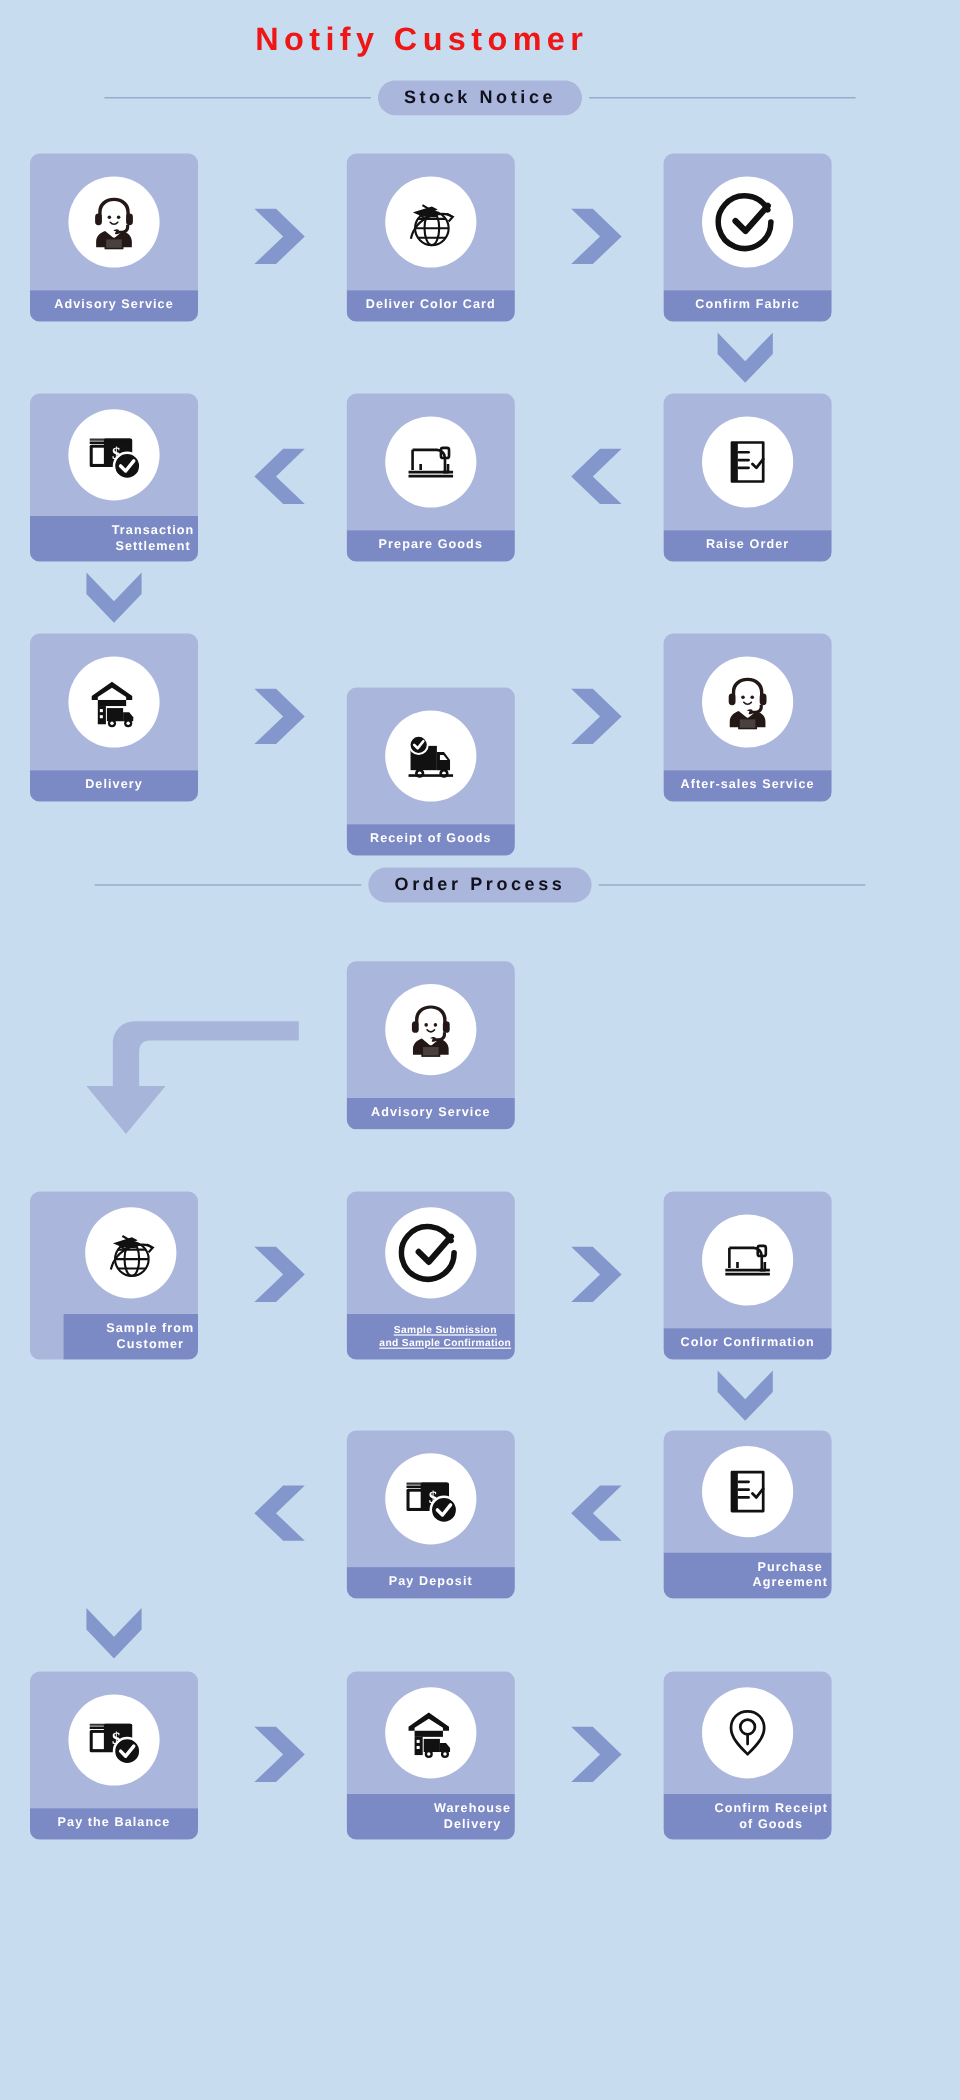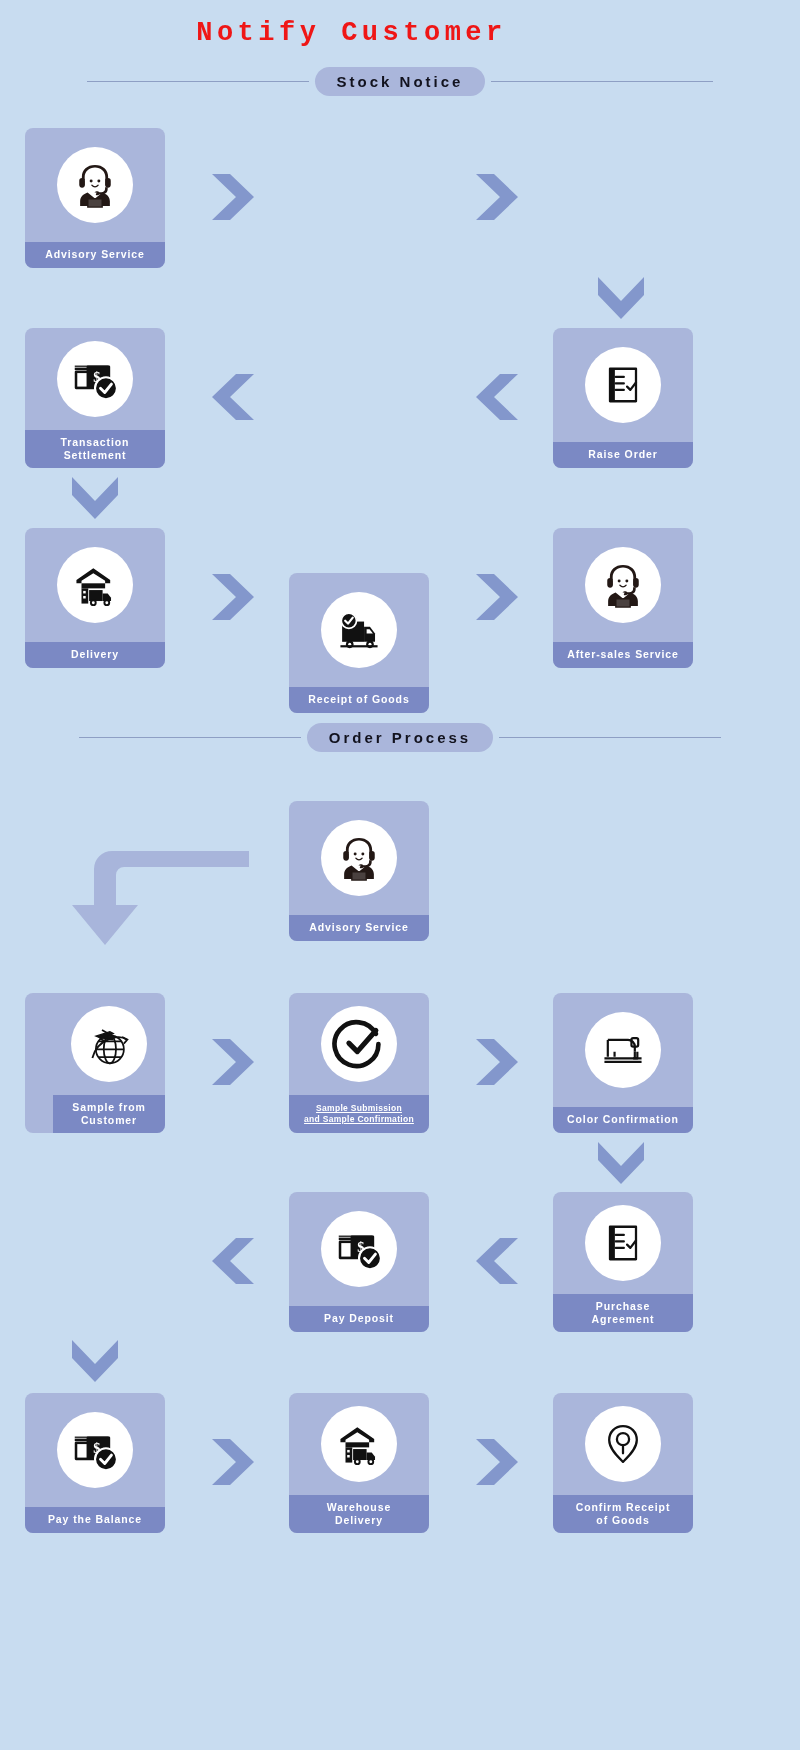"Notify Customer" .main-title { font-family: Liberation Mono, monospace -> Liberation Sans, sans-serif }
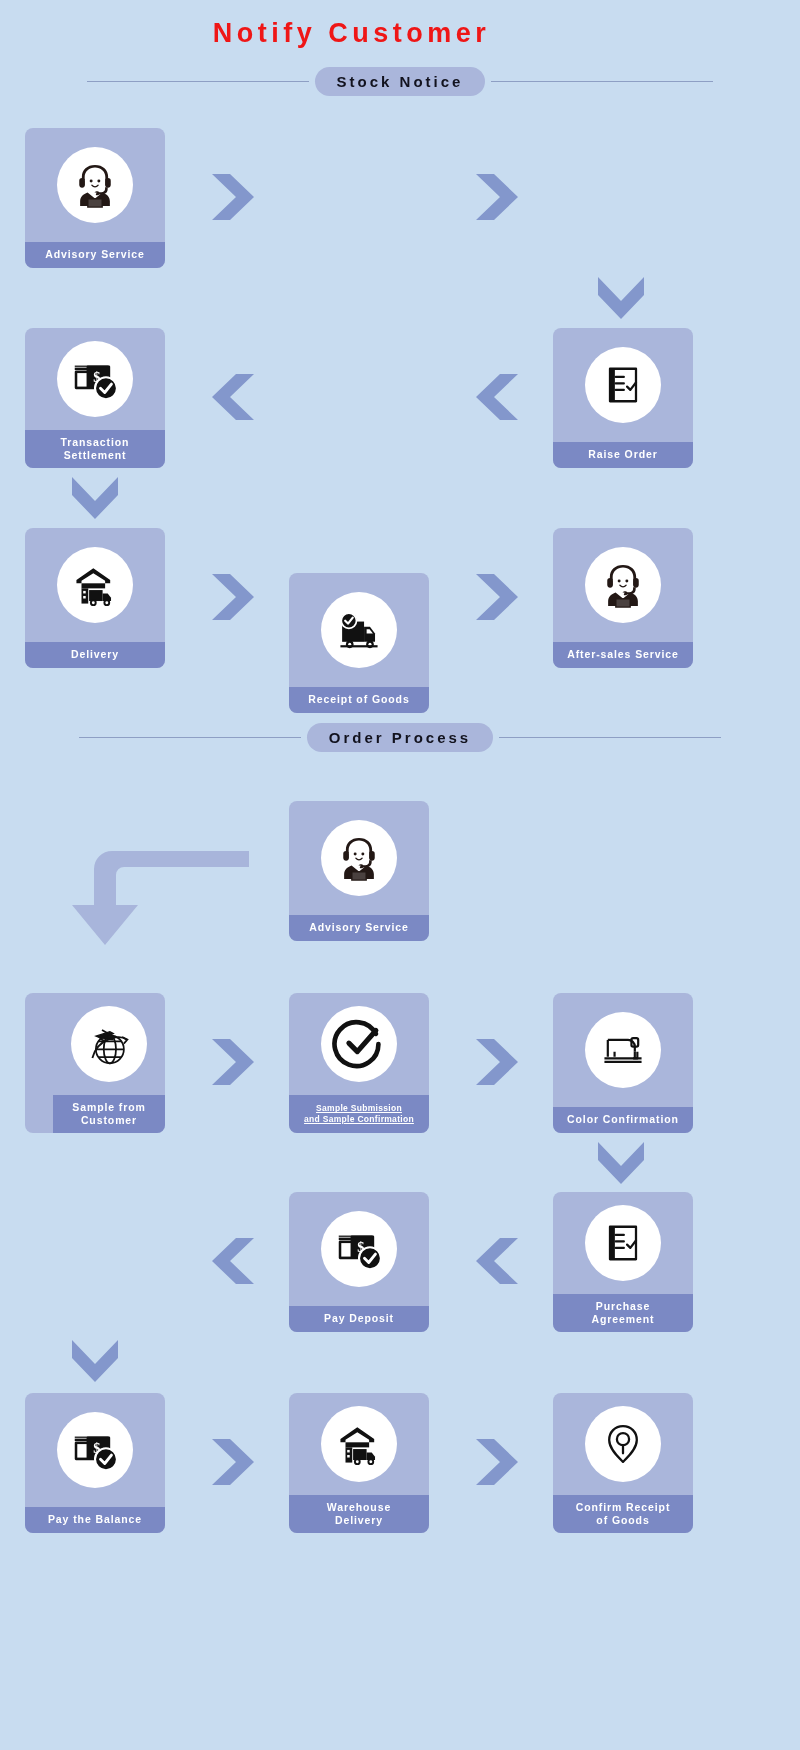"Deliver Color Card" div.card { html: none -> <div> <div> <div> <svg> <g> <circle></circle> <ellipse></ellipse> <path></path> <path></path> <path></path> <path></path> <path></path> <path></path> </g> </svg> </div> </div> <div>Deliver Color Card</div> </div> }
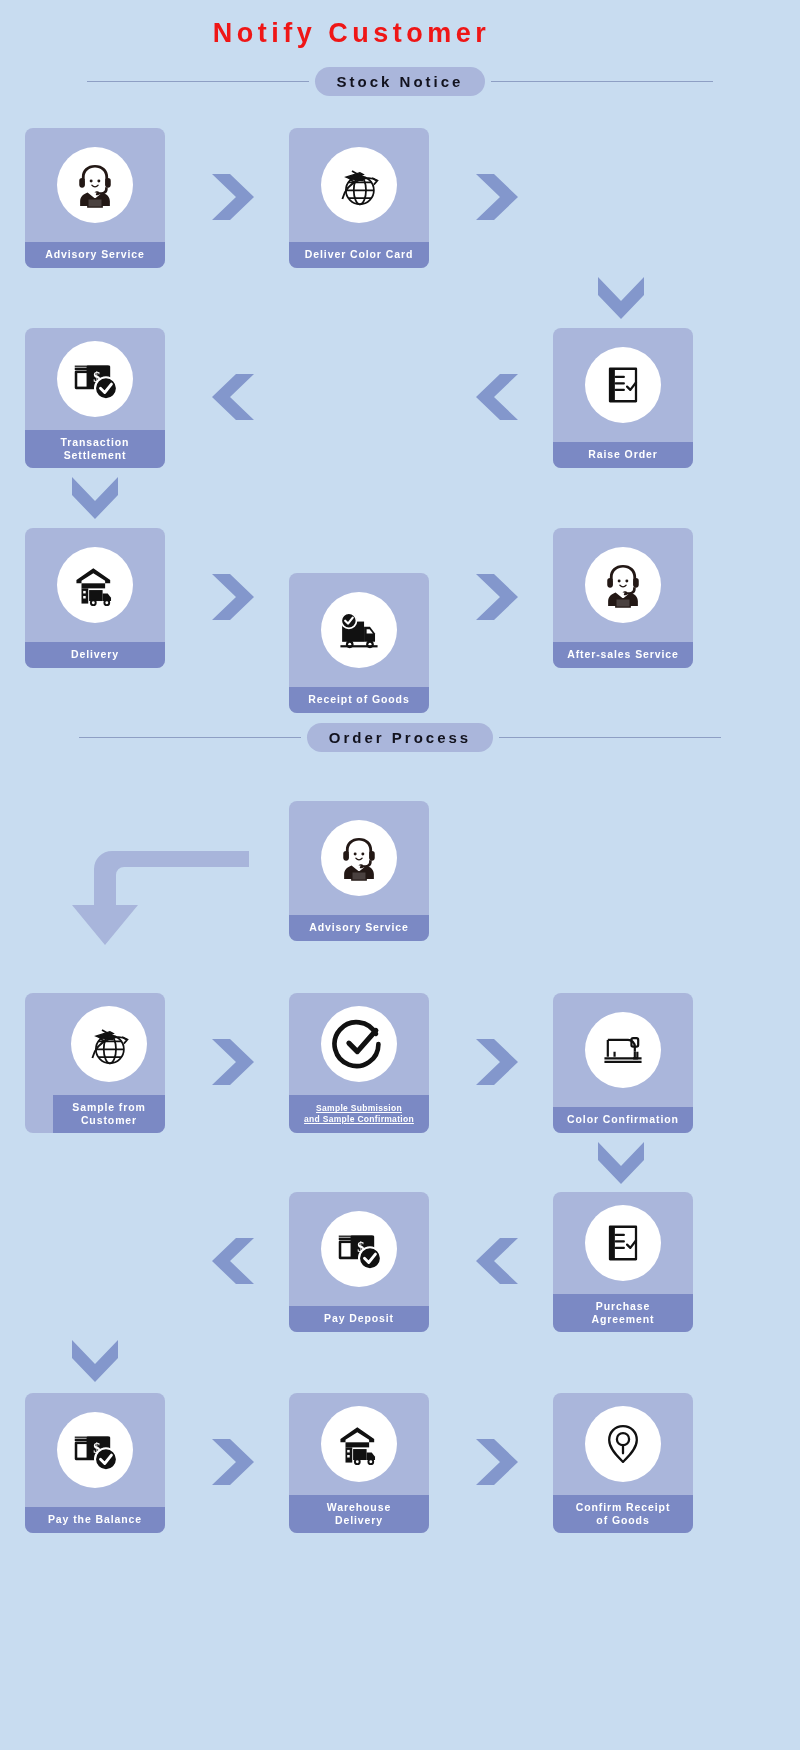"Confirm Fabric" div.card { html: none -> <div> <div> <div> <svg> <path></path> <path></path> </svg> </div> </div> <div>Confirm Fabric</div> </div> }
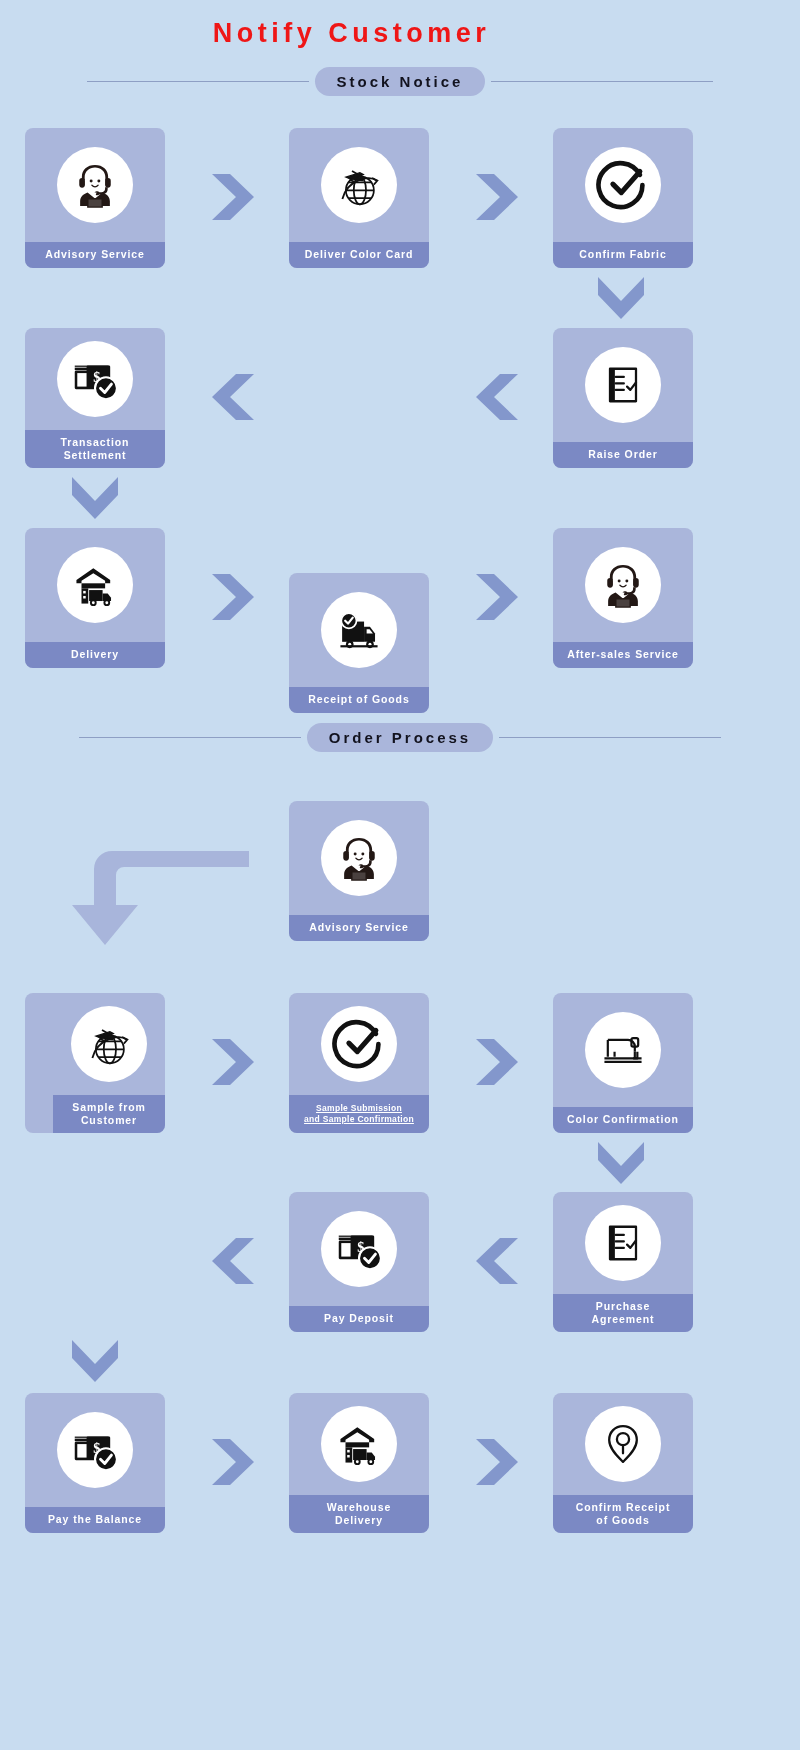"Transaction" .card .label.two-line { justify-content: none -> flex-end }
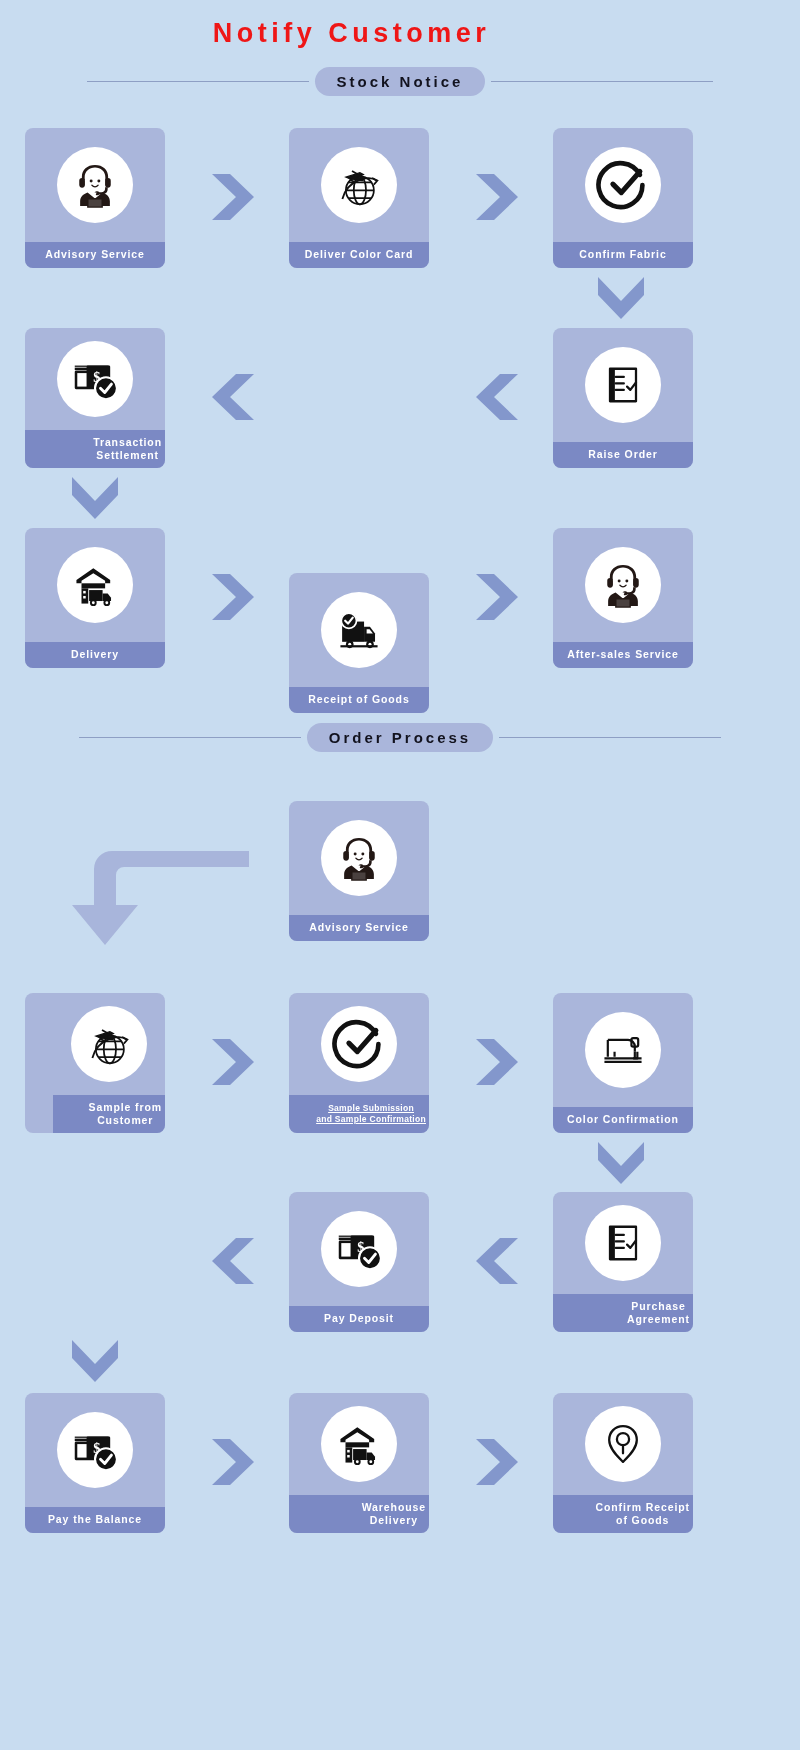"Prepare Goods" div.card { html: none -> <div> <div> <div> <svg> <g> <path></path> <path></path> <path></path> <path></path> <rect></rect> <path></path> <path></path> <path></path> </g> </svg> </div> </div> <div>Prepare Goods</div> </div> }
